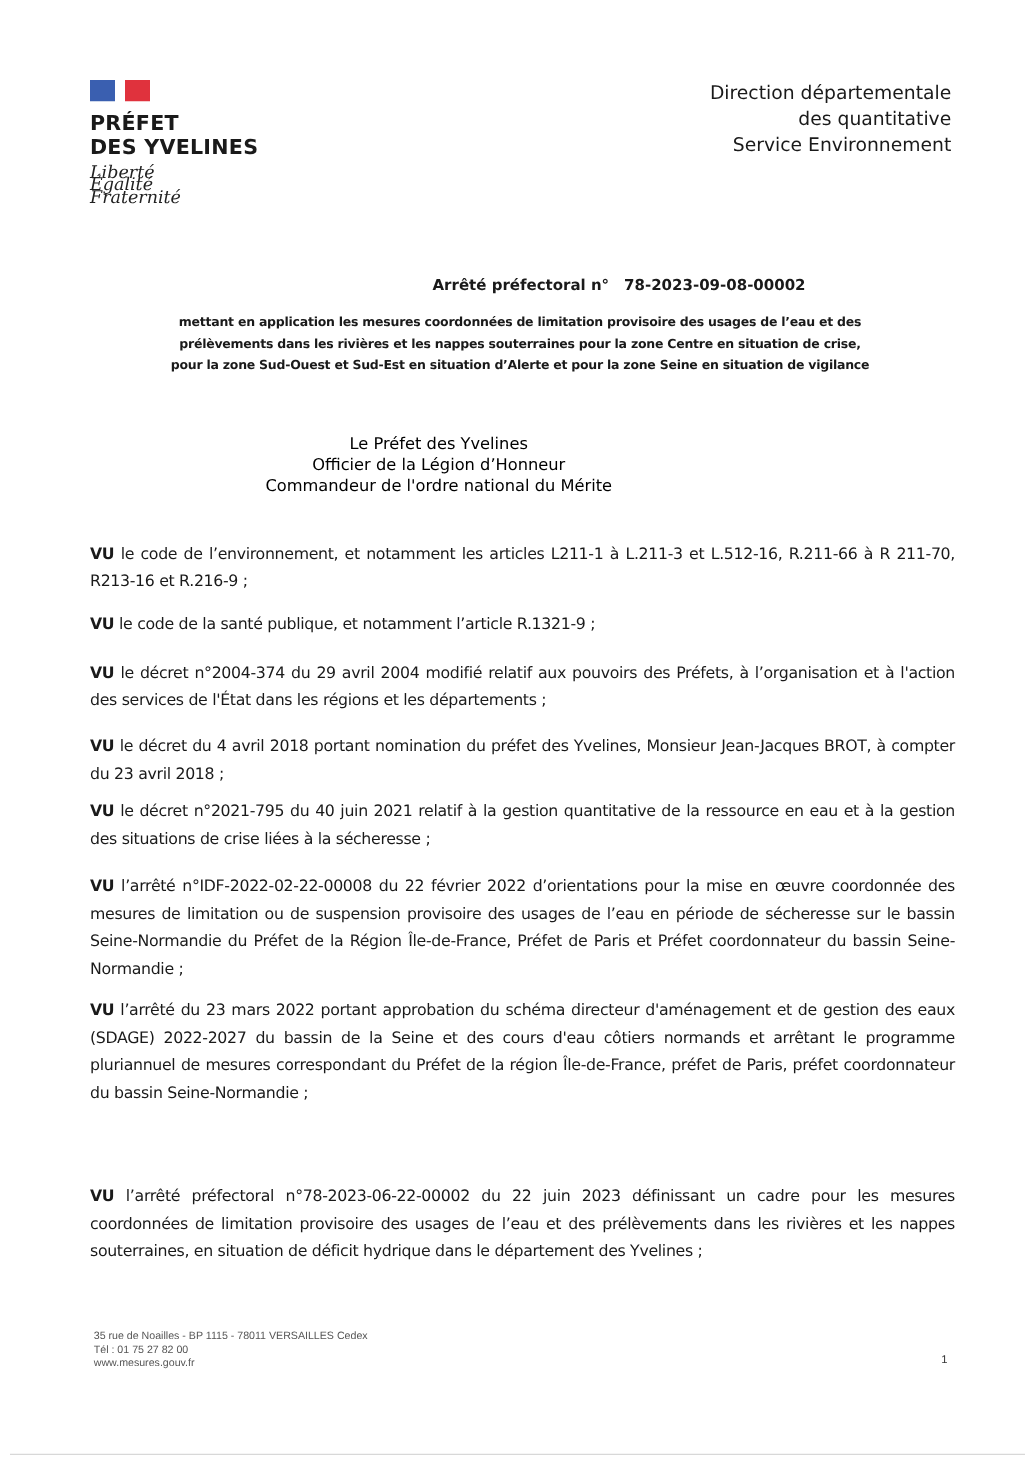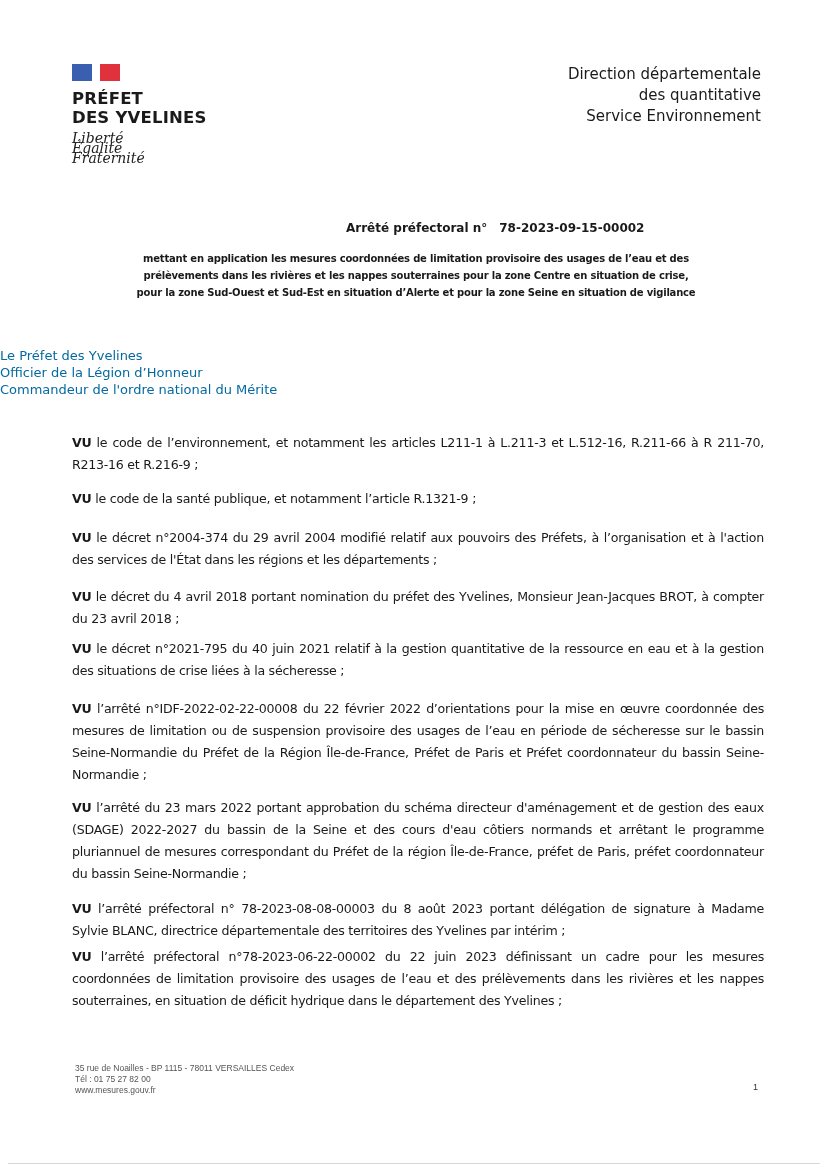"78-2023-09-15-00002" span.num { text: 78-2023-09-15-00002 -> 78-2023-09-08-00002 }
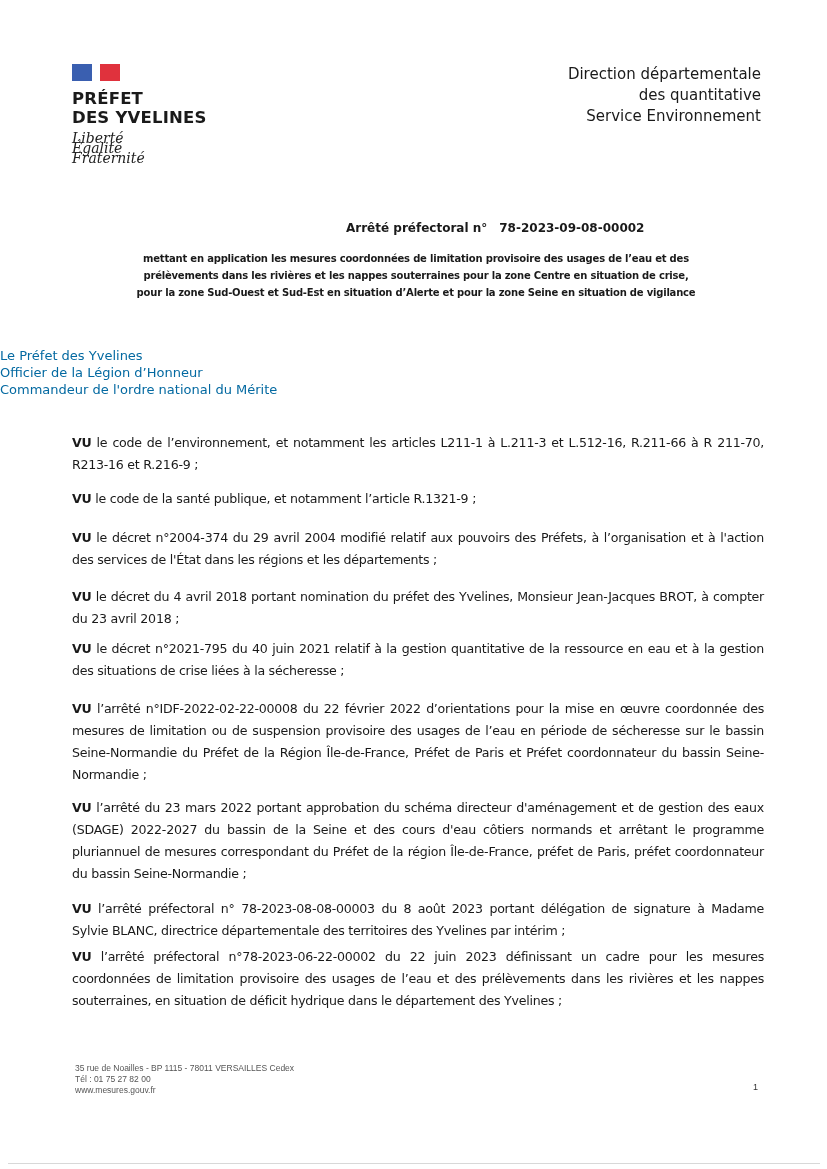"Le Préfet des Yvelines" .prefet { color: #0369a1 -> #000000; text-align: left -> center }
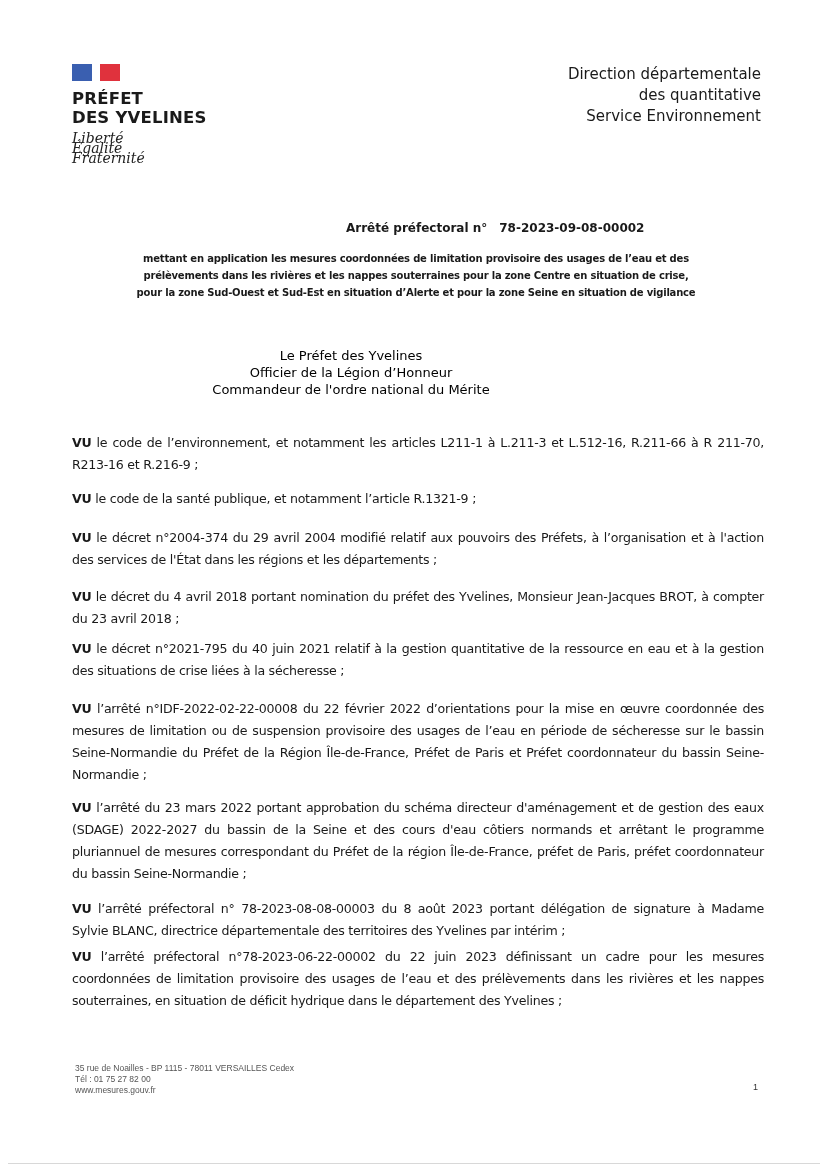"VU l’arrêté préfectoral n°" p.vu { html: <p> <span>VU</span><span> l’arrêté préfectoral n° 78-2023-08-08-00003 du 8 août 2023 portant délégation de signature à Madame Sylvie BLANC, directrice départementale des territoires des Yvelines par intérim ;</span> </p> -> none }
